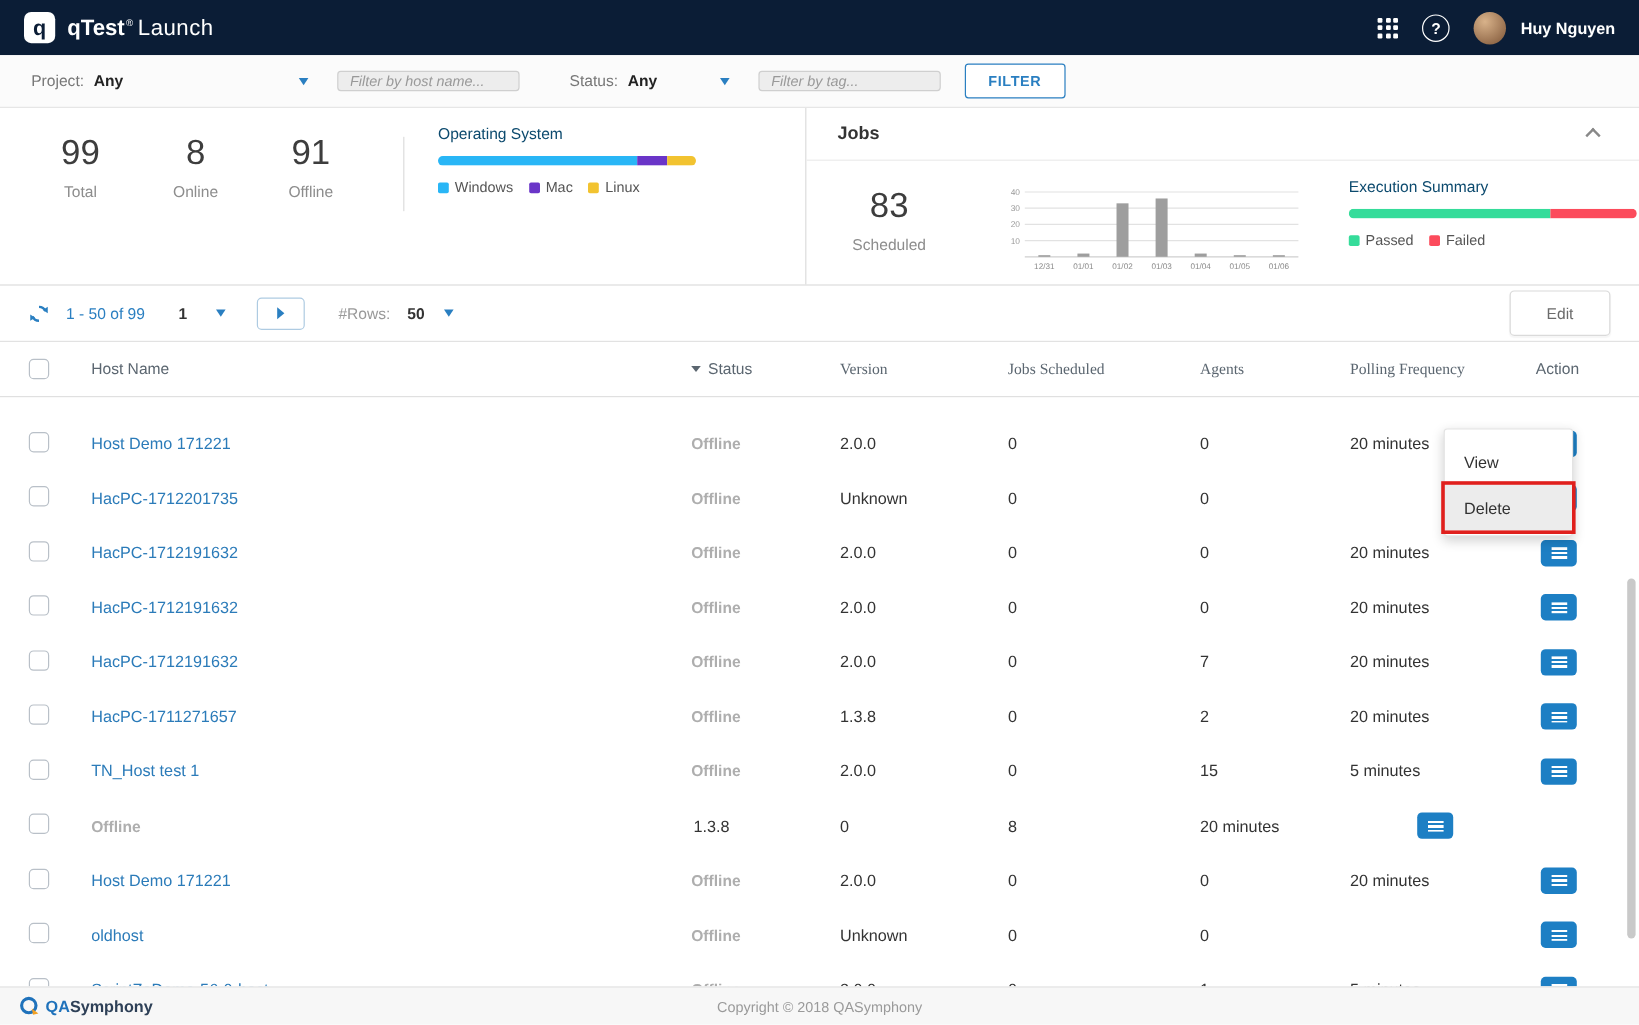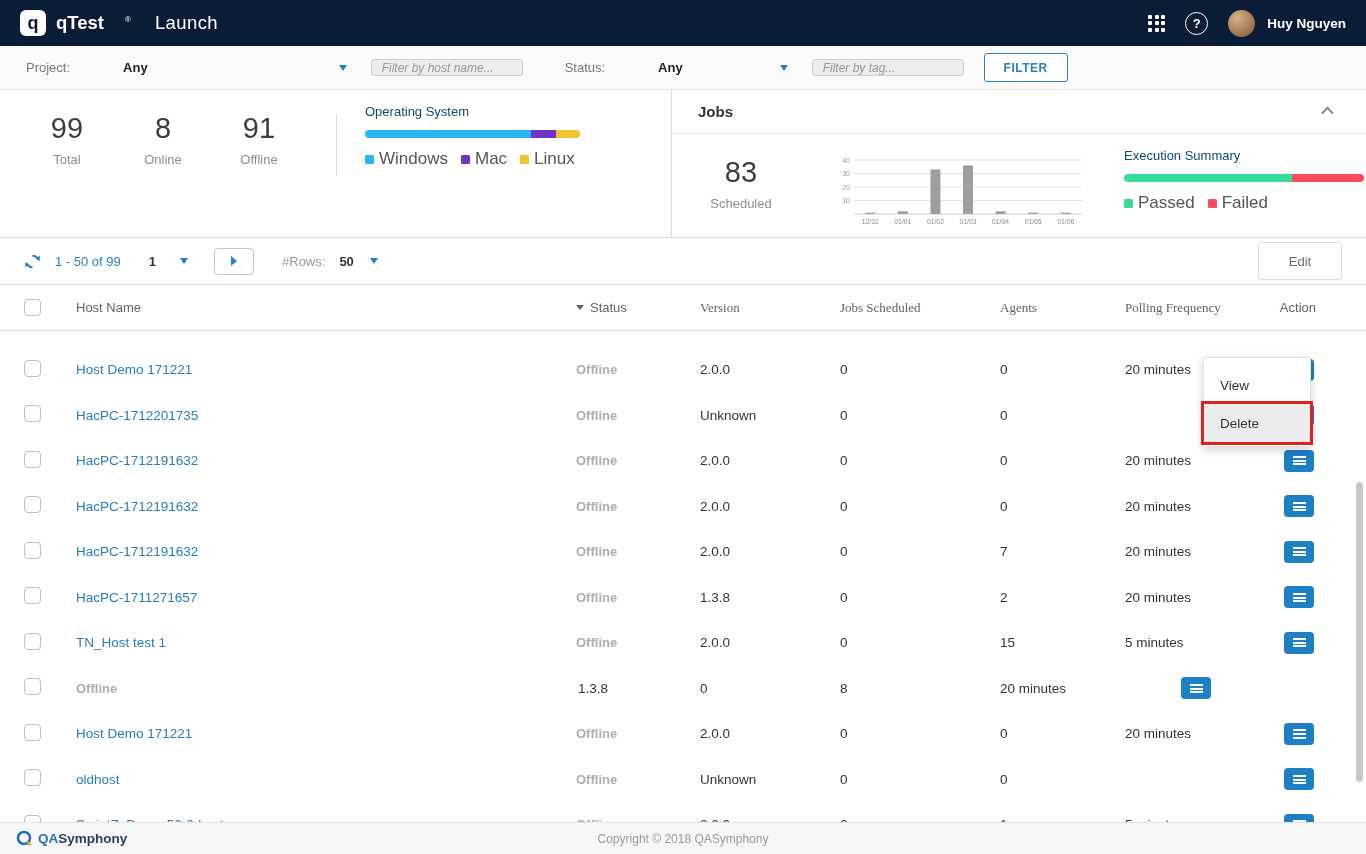"qTest" .brand { gap: 20px -> none }
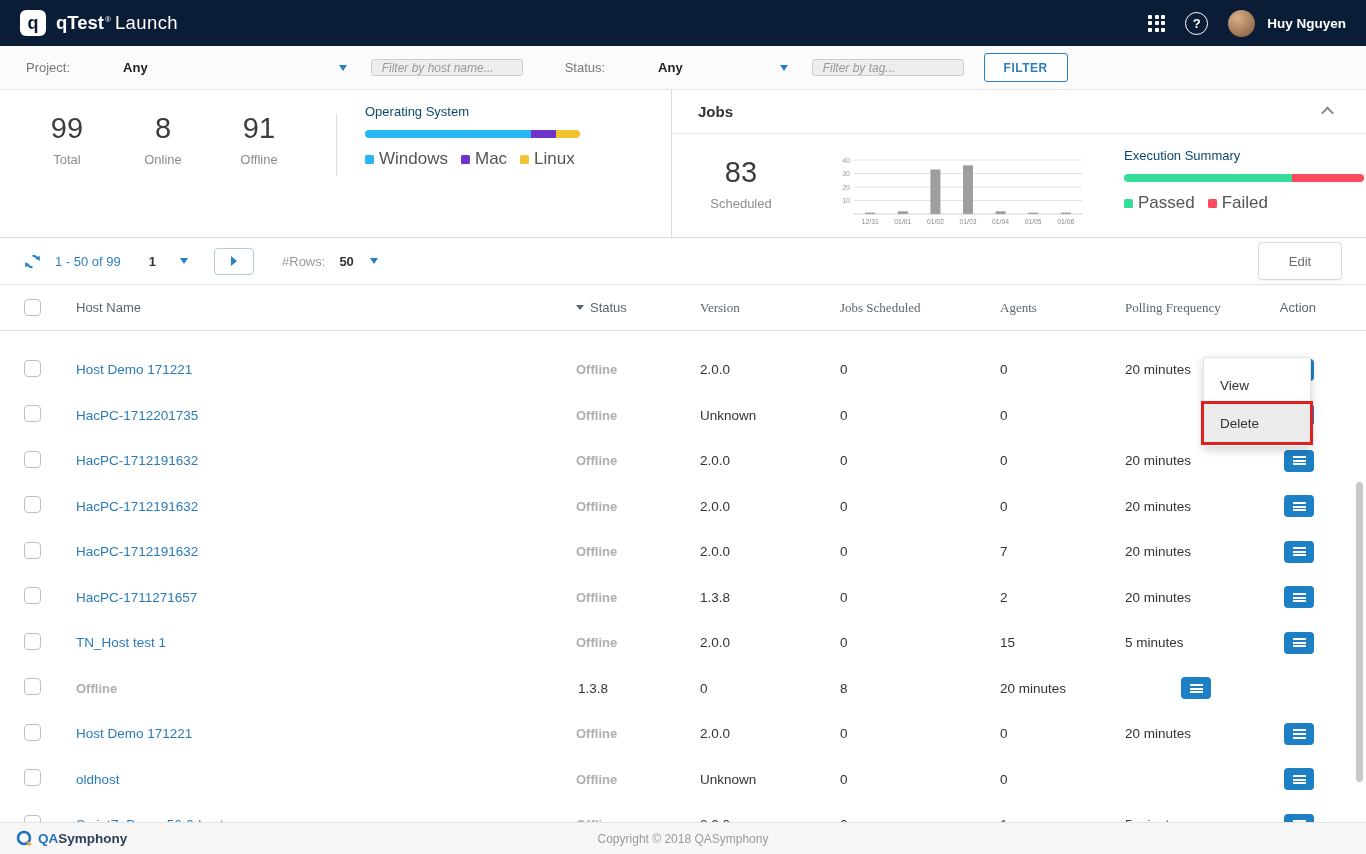"Project:" .dd { gap: 45px -> none }
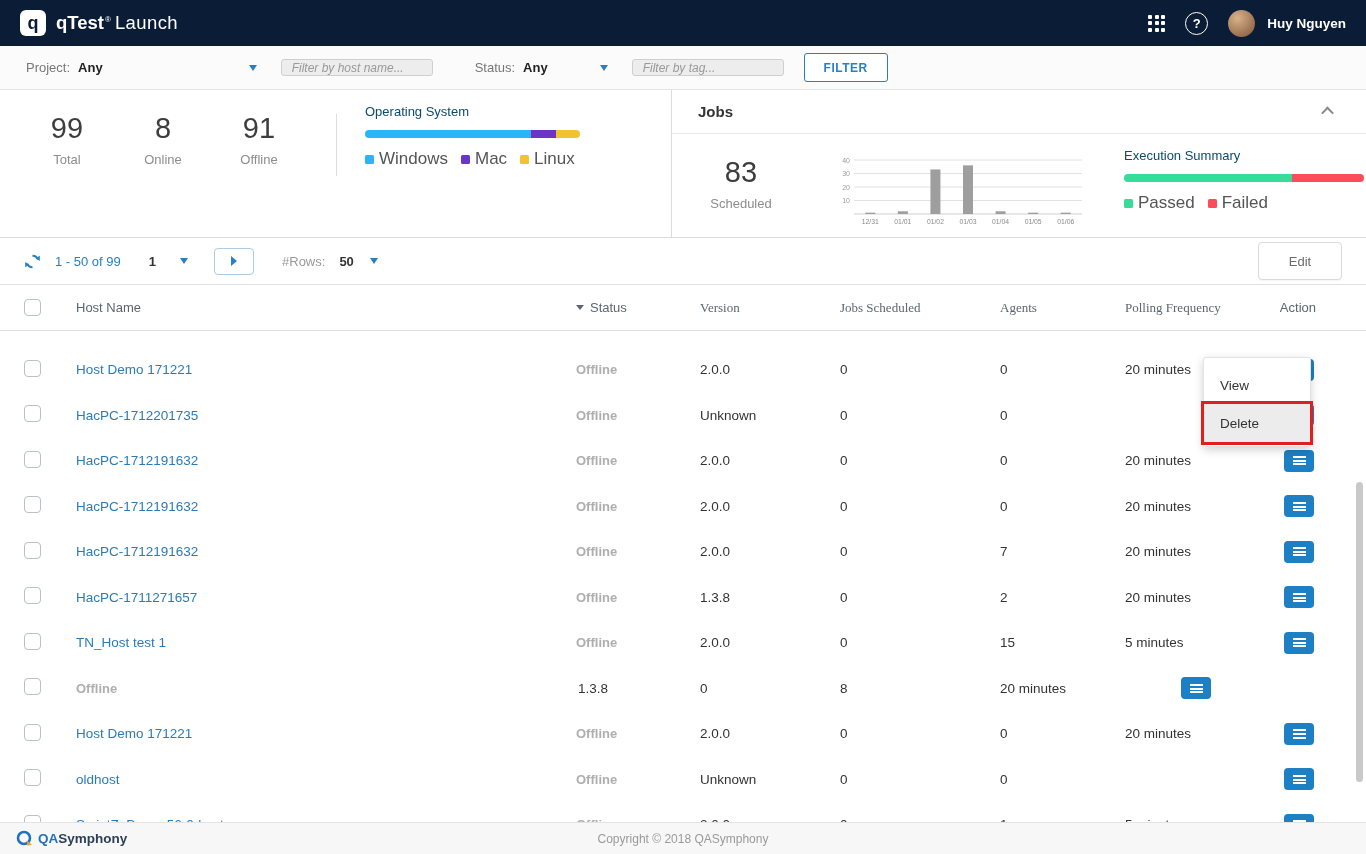"Windows" .leg-item { font-size: 17px -> 12px }
